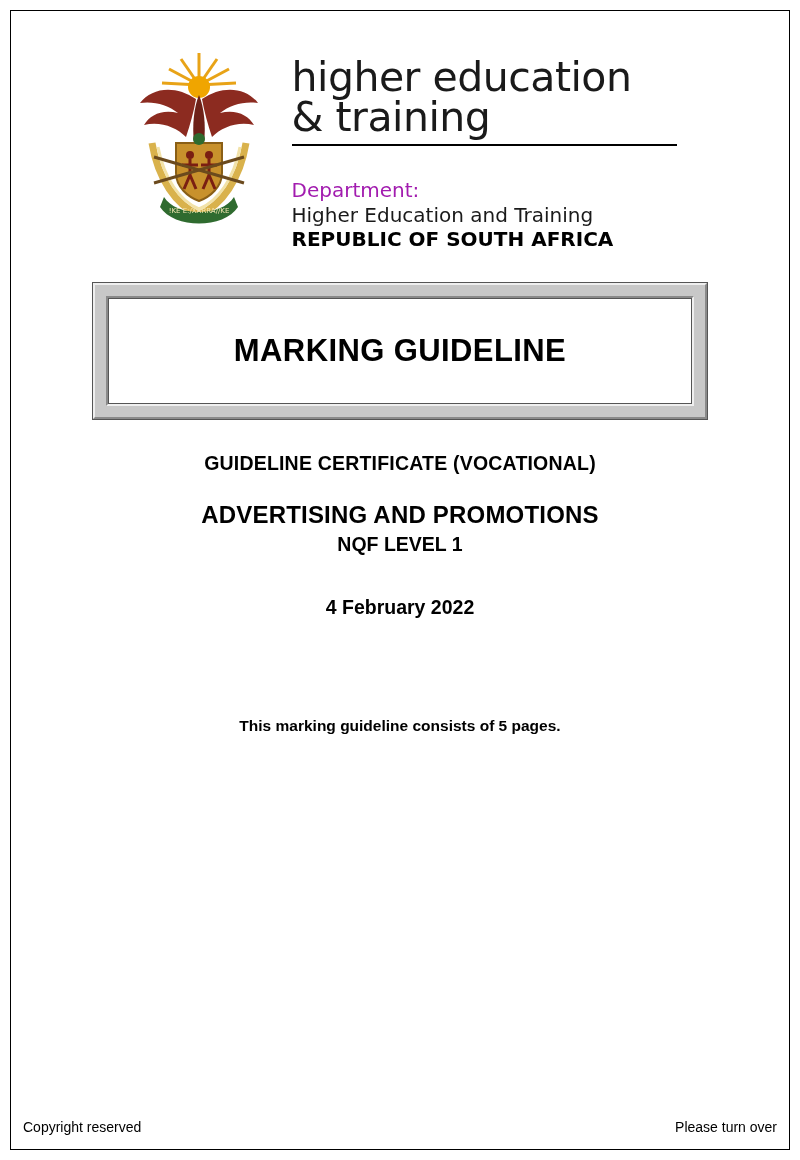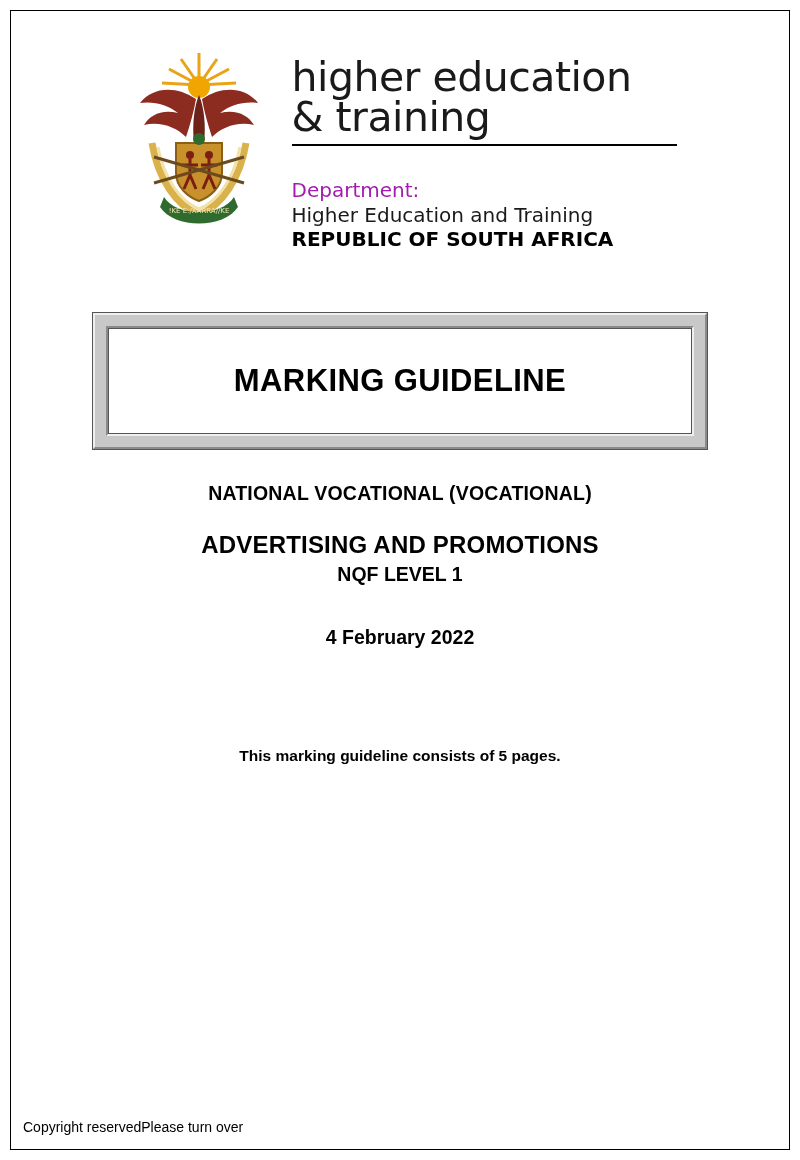"MARKING GUIDELINE" .title-box-wrap { margin-top: 60px -> 30px }
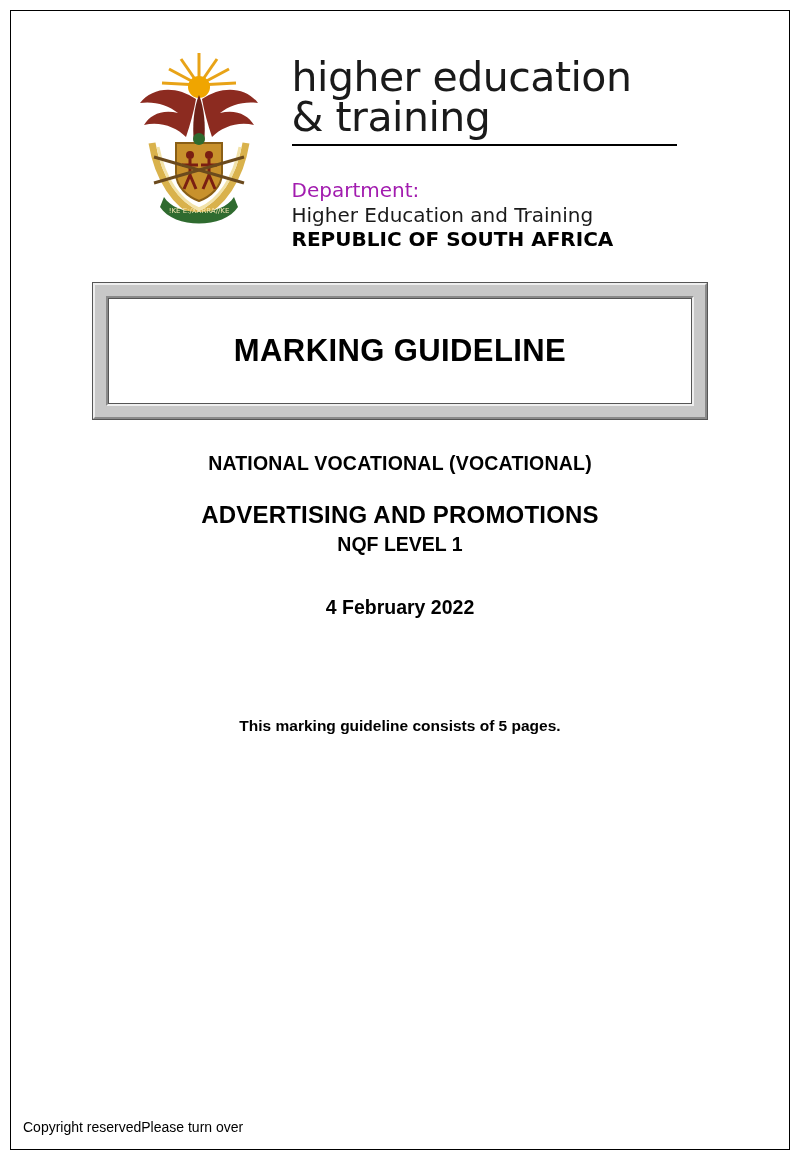"NATIONAL VOCATIONAL (VOCATIONAL)" div.cert-line { text: NATIONAL VOCATIONAL -> GUIDELINE CERTIFICATE }
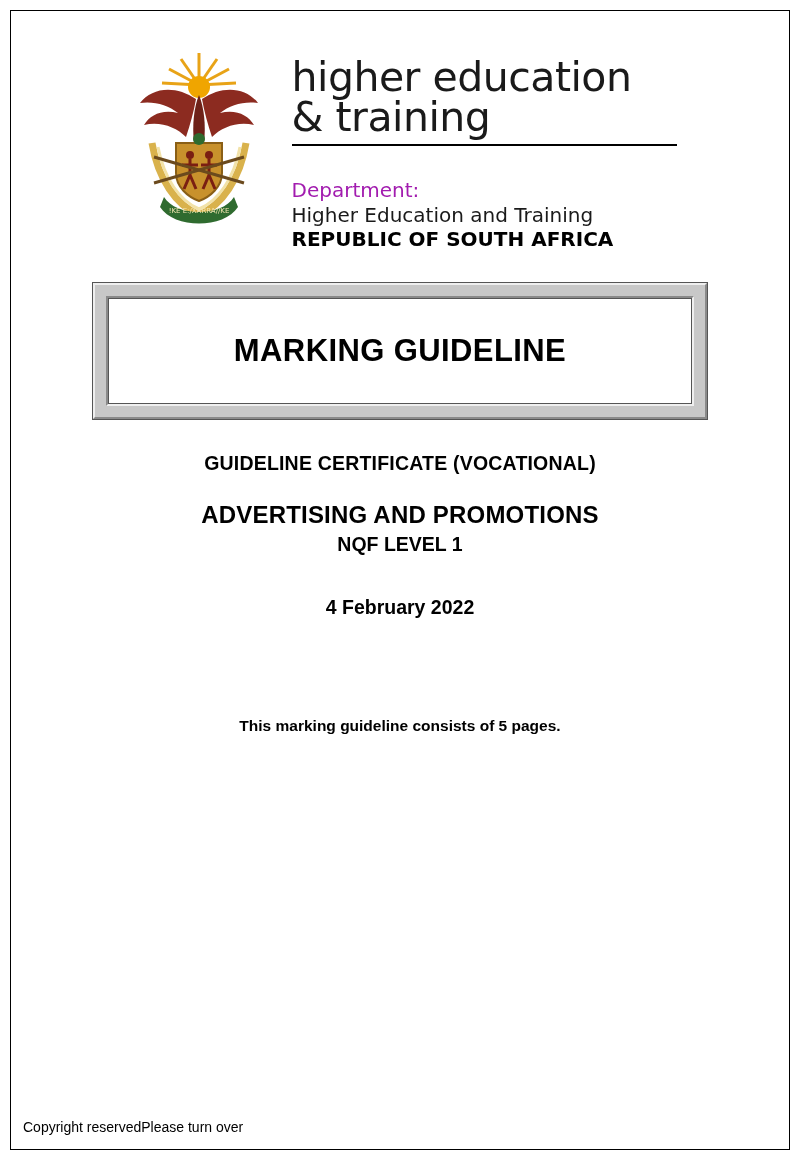"Copyright reserved" .footer { justify-content: none -> space-between }
